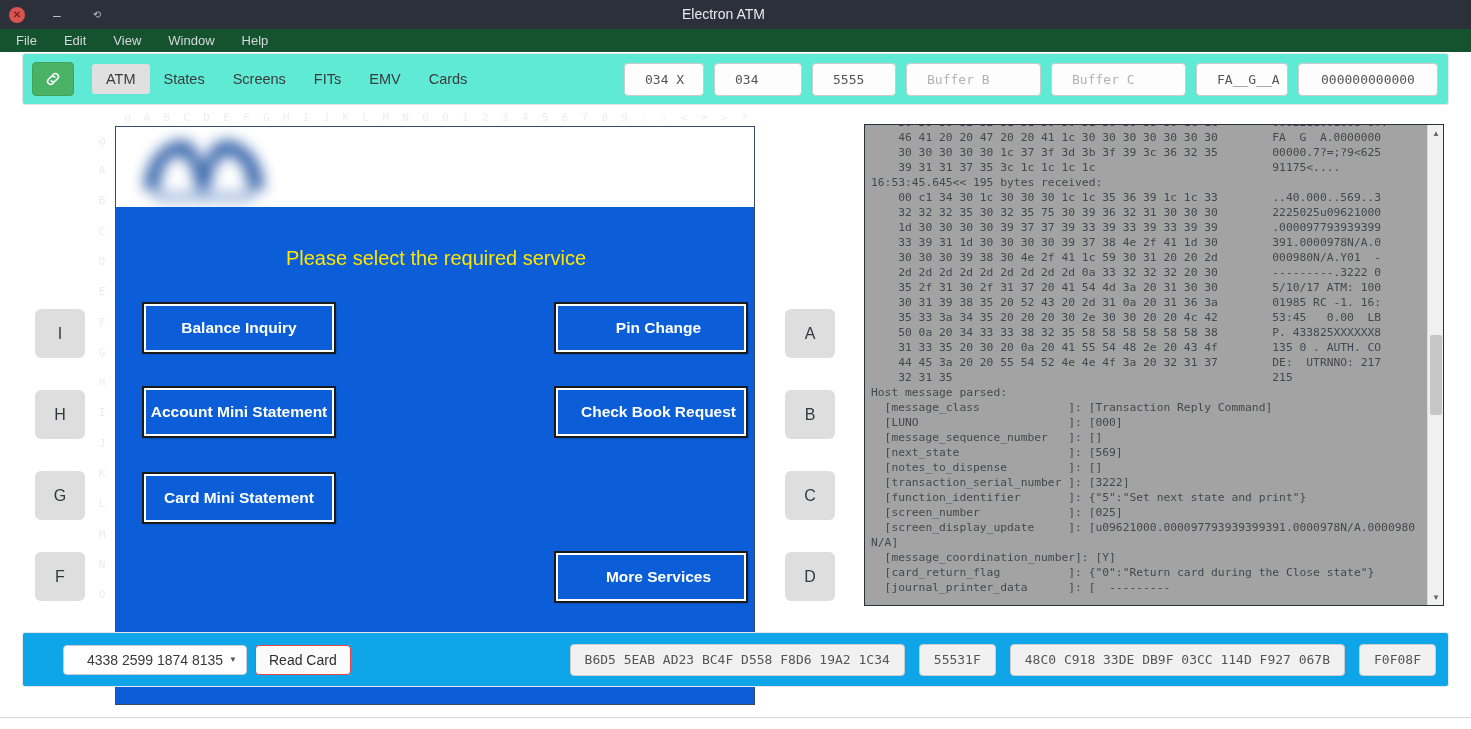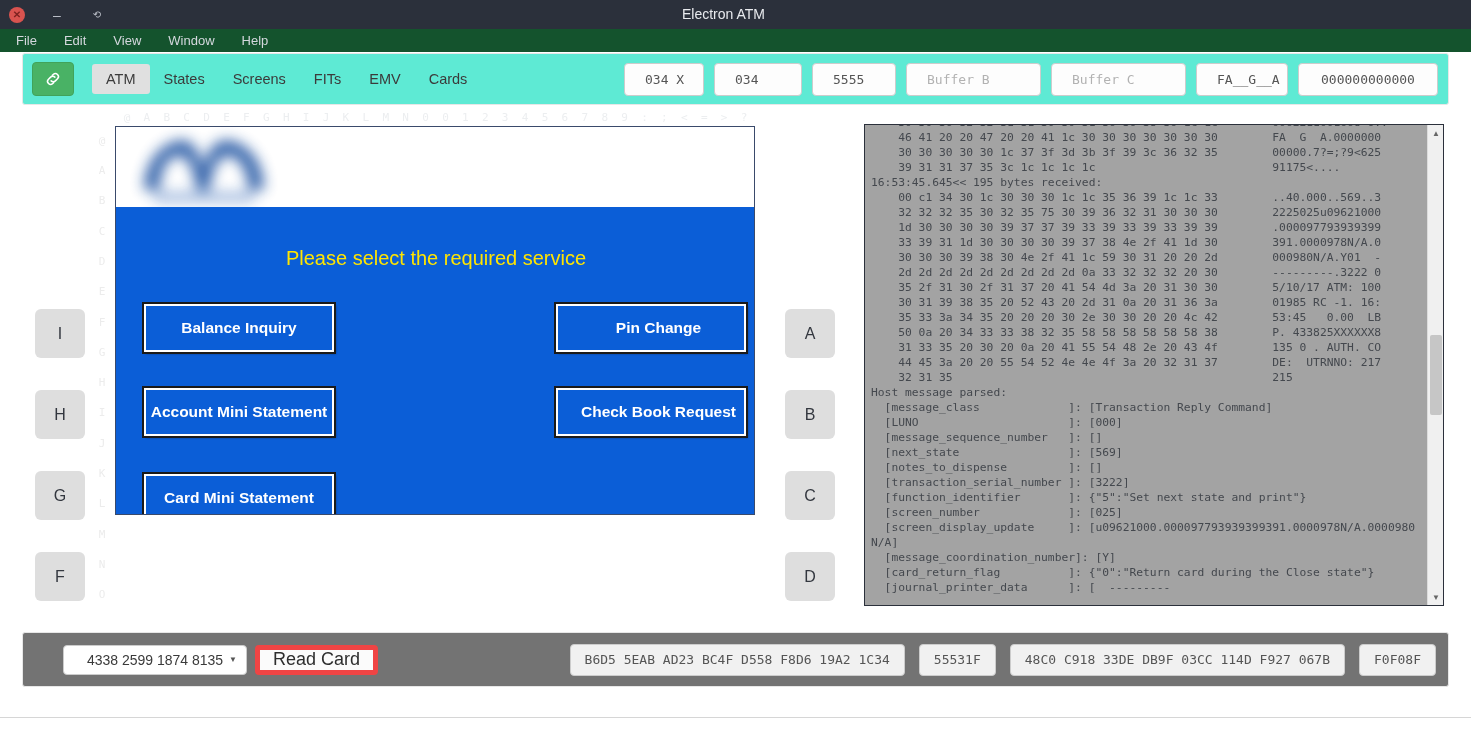"Please select the required service" .screen { height: 389px -> 579px }
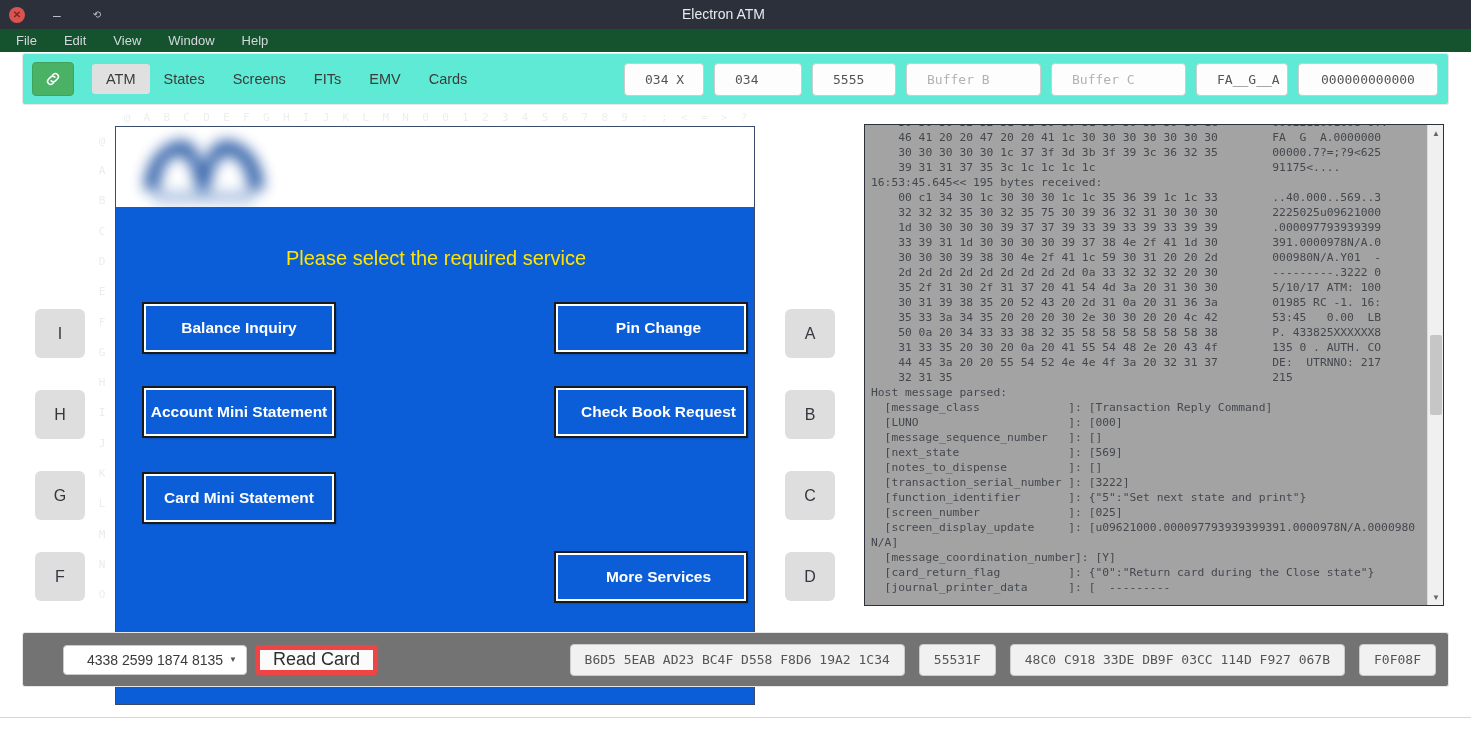"4338 2599 1874 8135" .bottombar { background: #737373 -> #0ea5e9 }
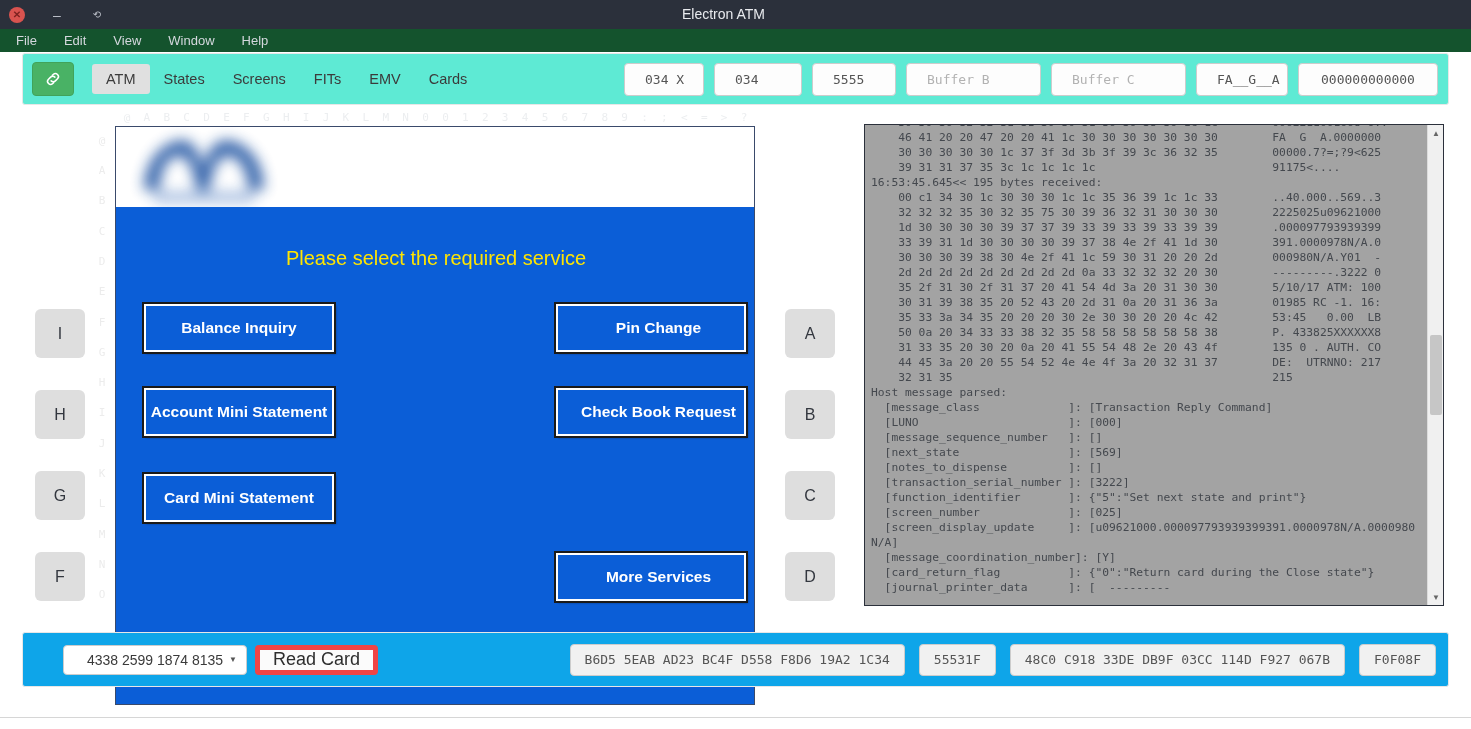"Read Card" .read-card { border: 5px solid #ef4444 -> 1px solid #ef4444; font-size: 18px -> 14px }
